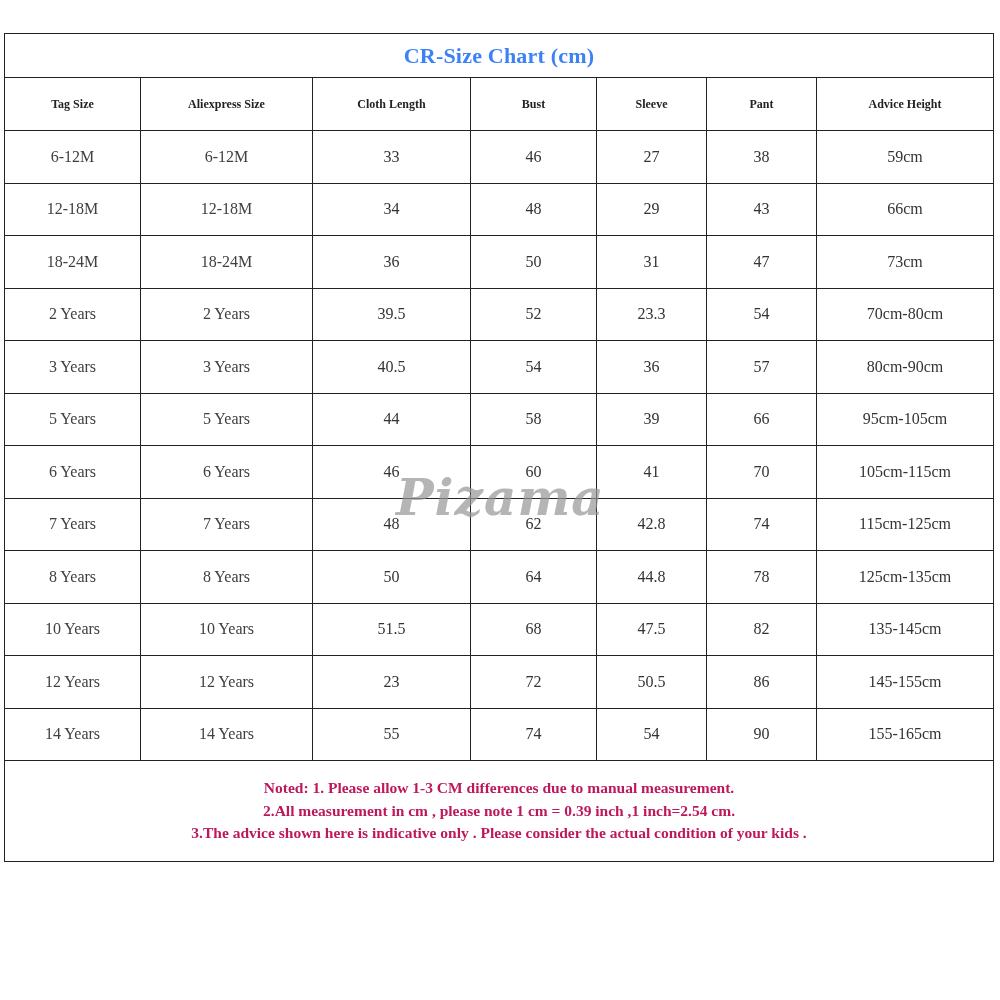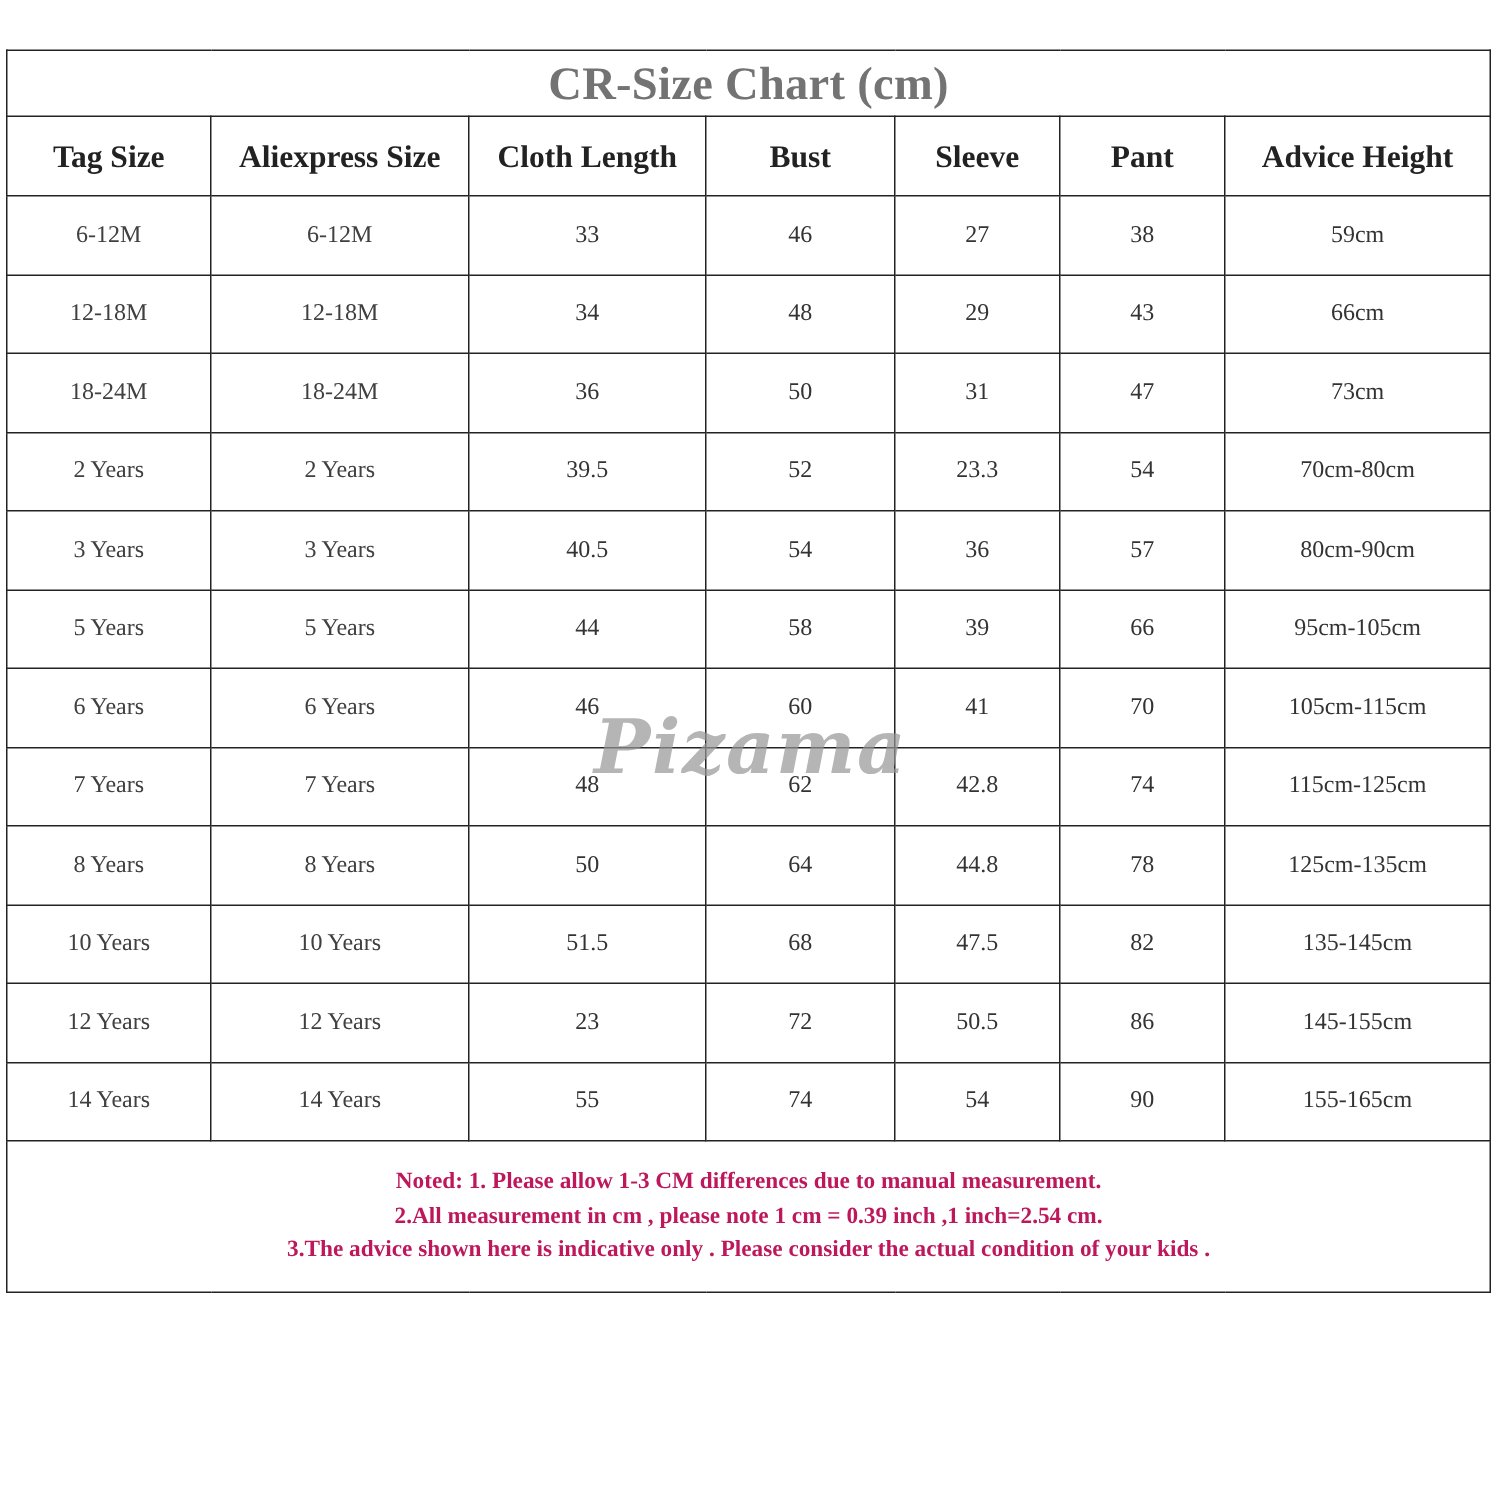"CR-Size Chart (cm)" .title-cell { color: #737373 -> #3b82f6; font-size: 31px -> 22px }
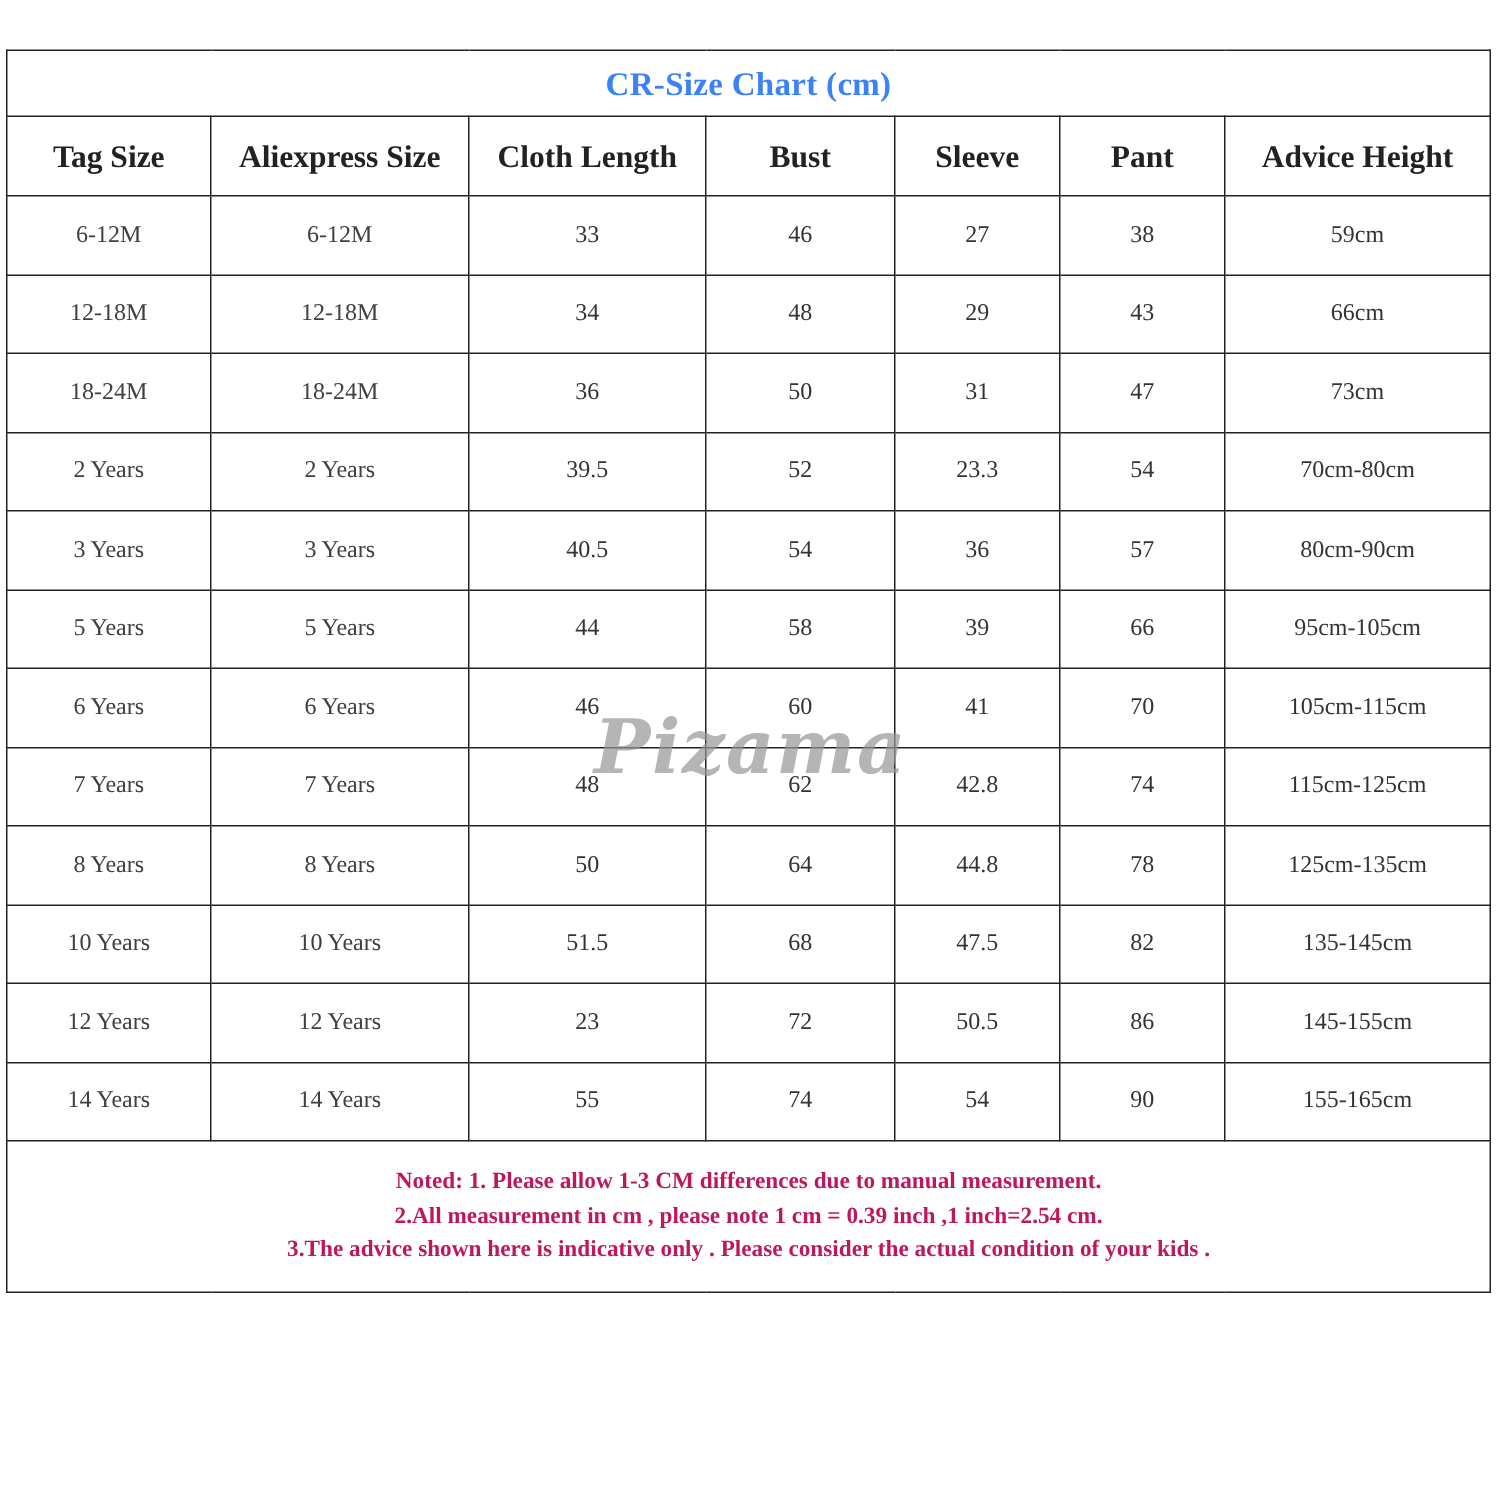"Tag Size" .hdr th { font-size: 21px -> 12px }
